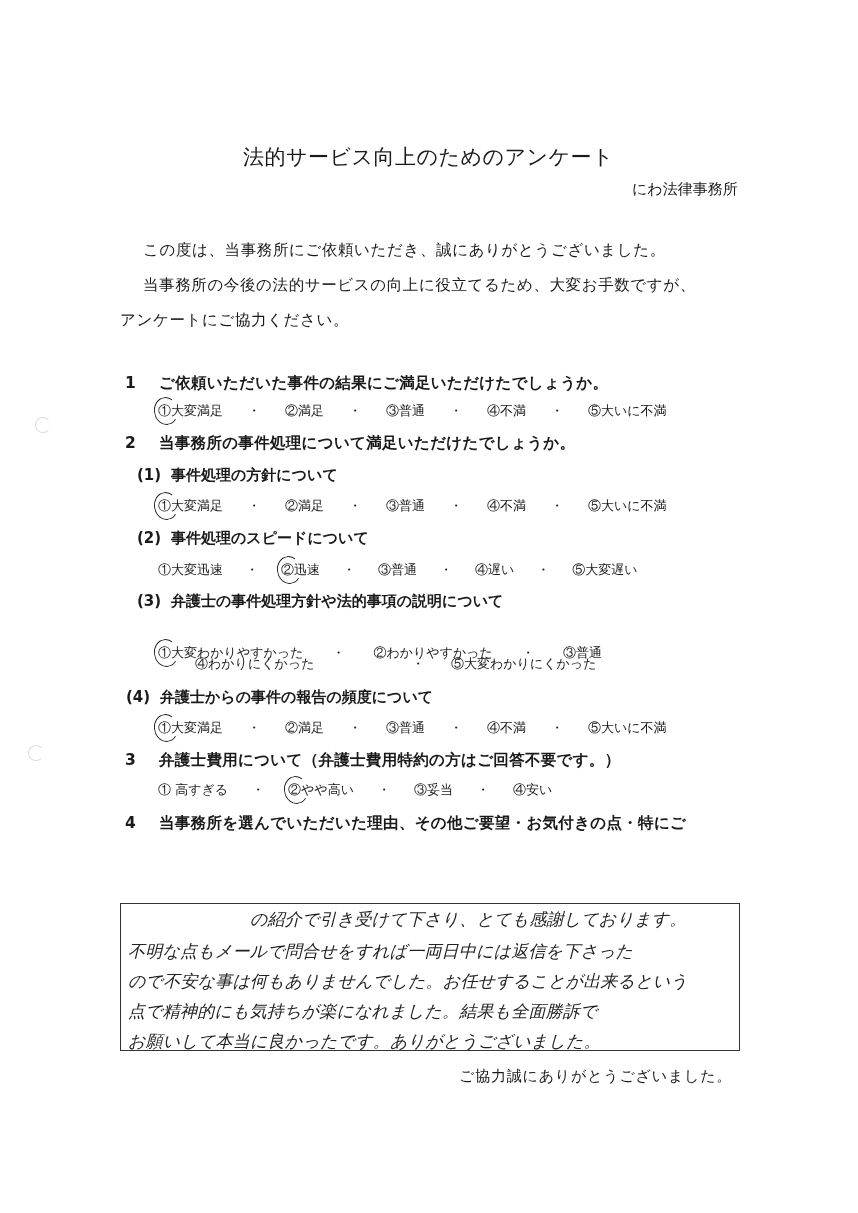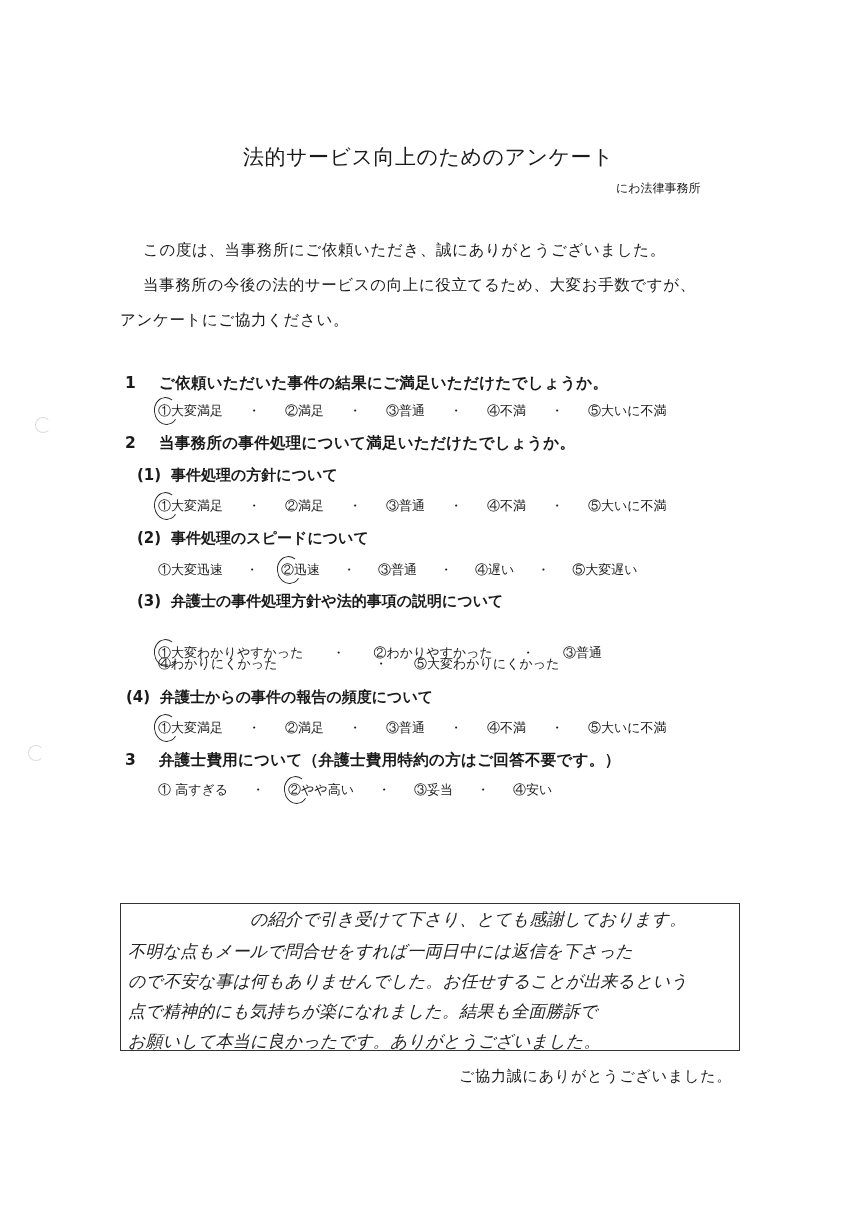"にわ法律事務所" .firm { font-size: 12px -> 15px; left: 616px -> 632px }
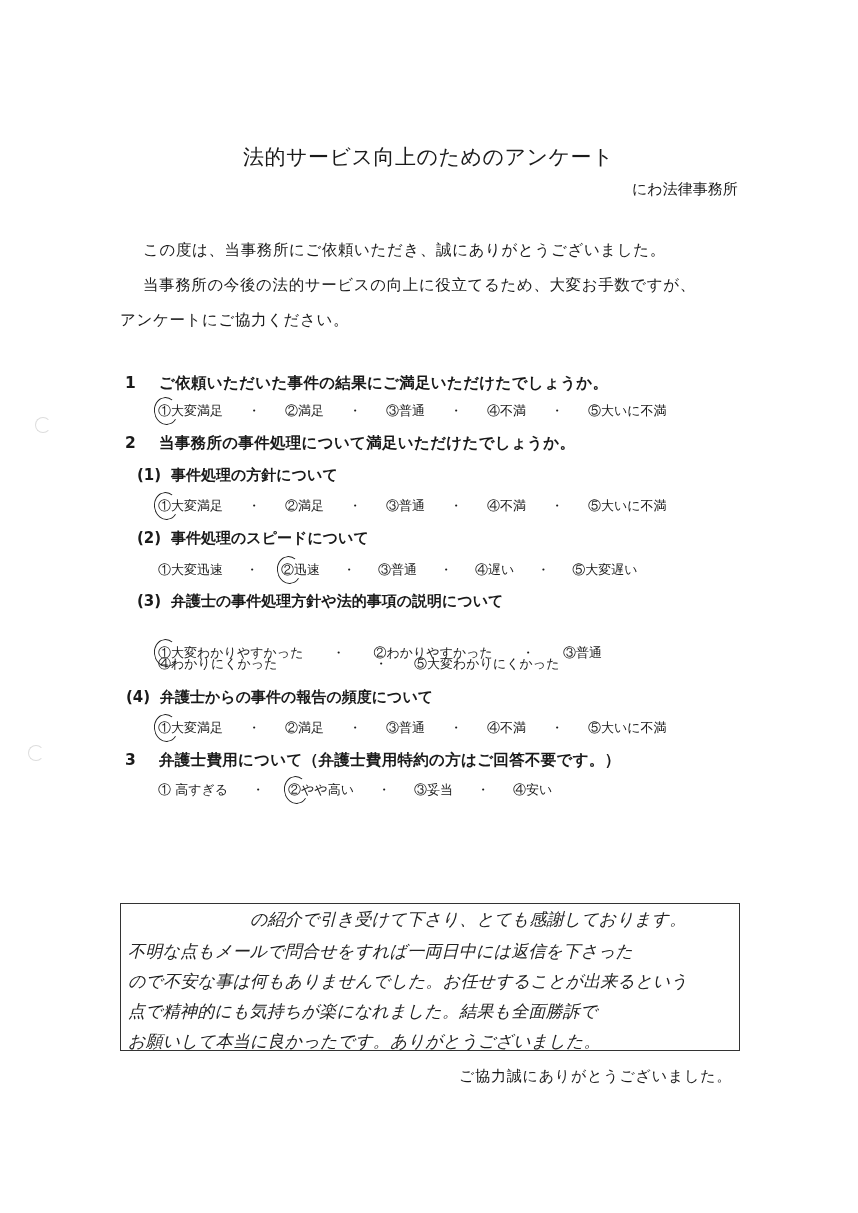"④わかりにくかった" span.opt { margin-left: none -> 37px }
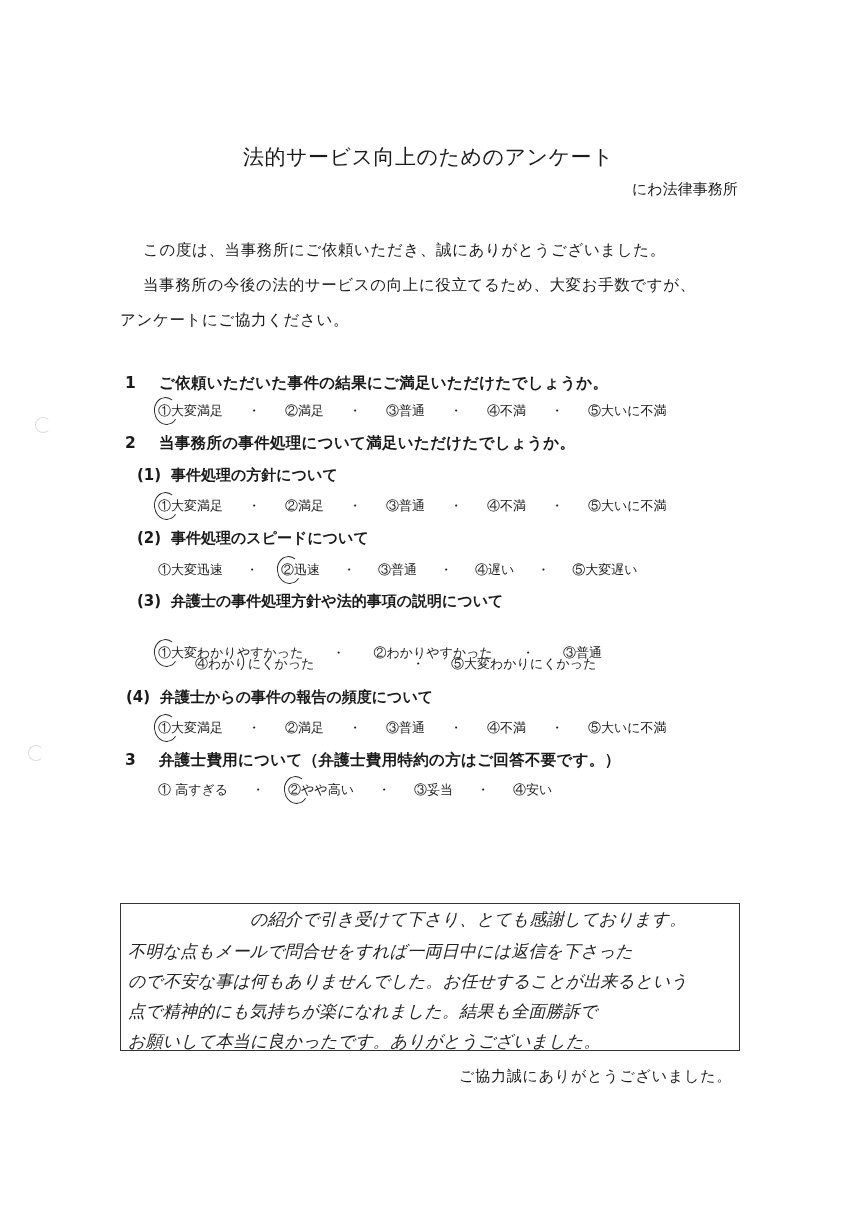"4 当事務所を選んでいただいた理由、その他ご要望・お気付きの点・特にご" div { html: none -> <div><span>4</span><span>当事務所を選んでいただいた理由、その他ご要望・お気付きの点・特にご</span></div> }
